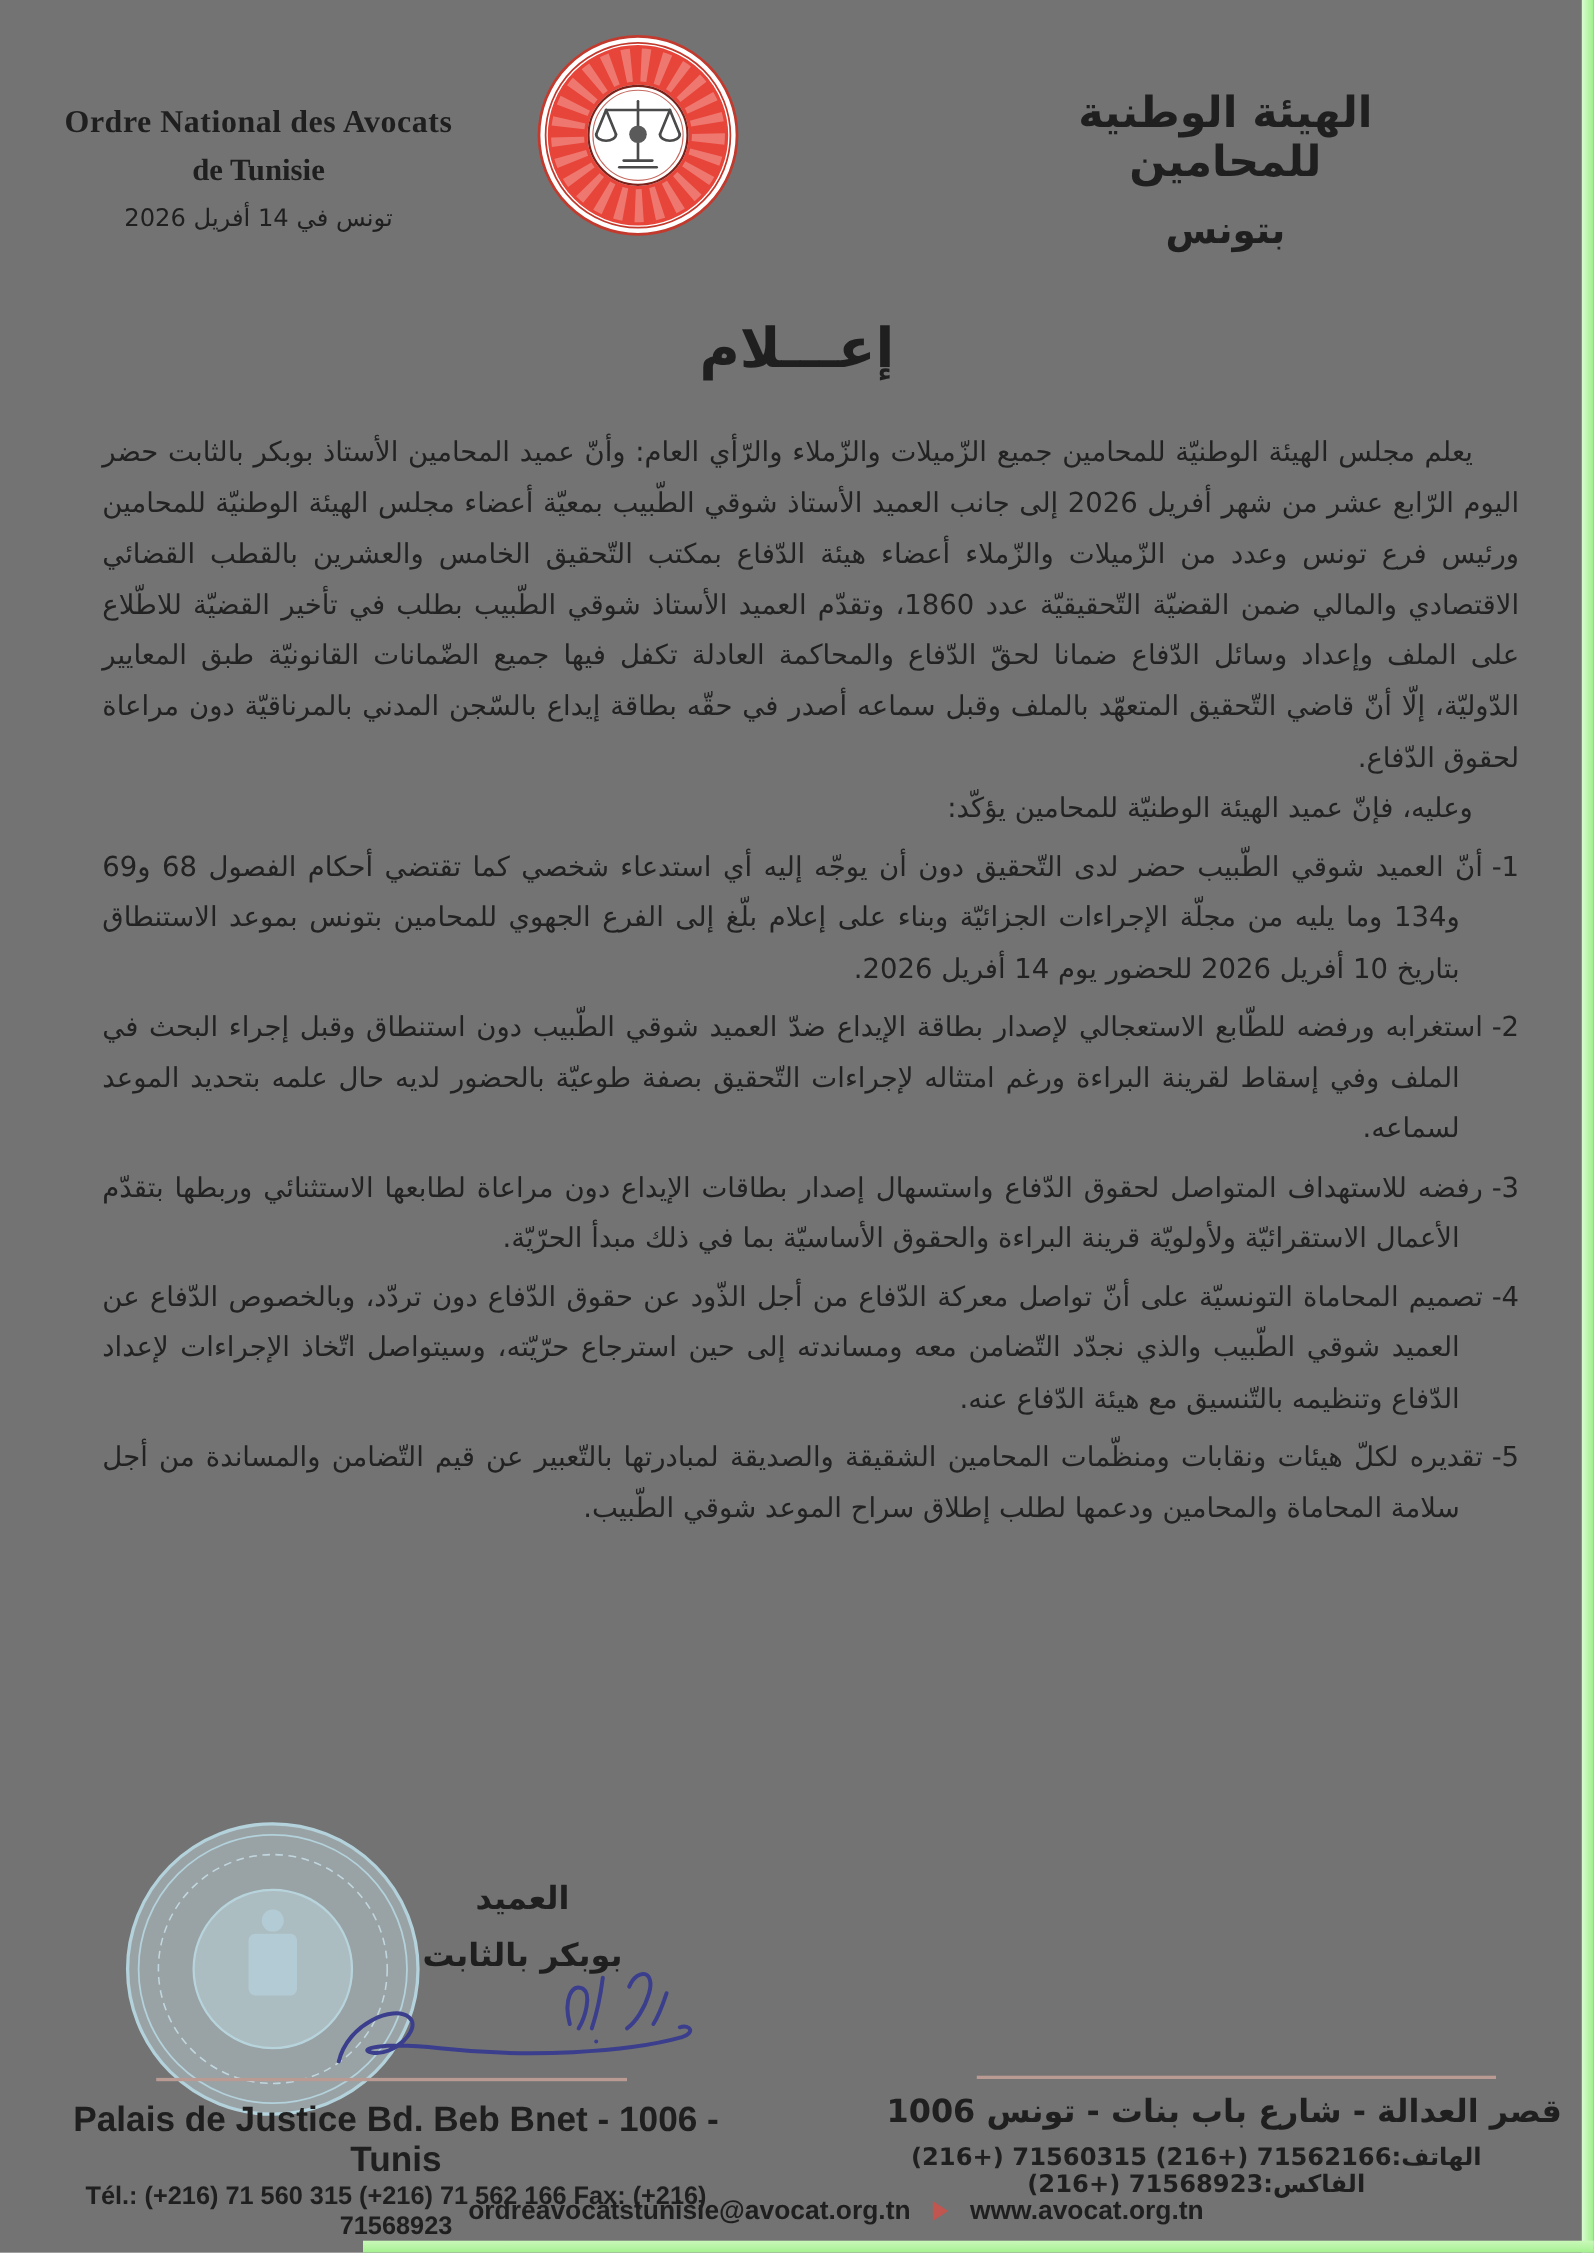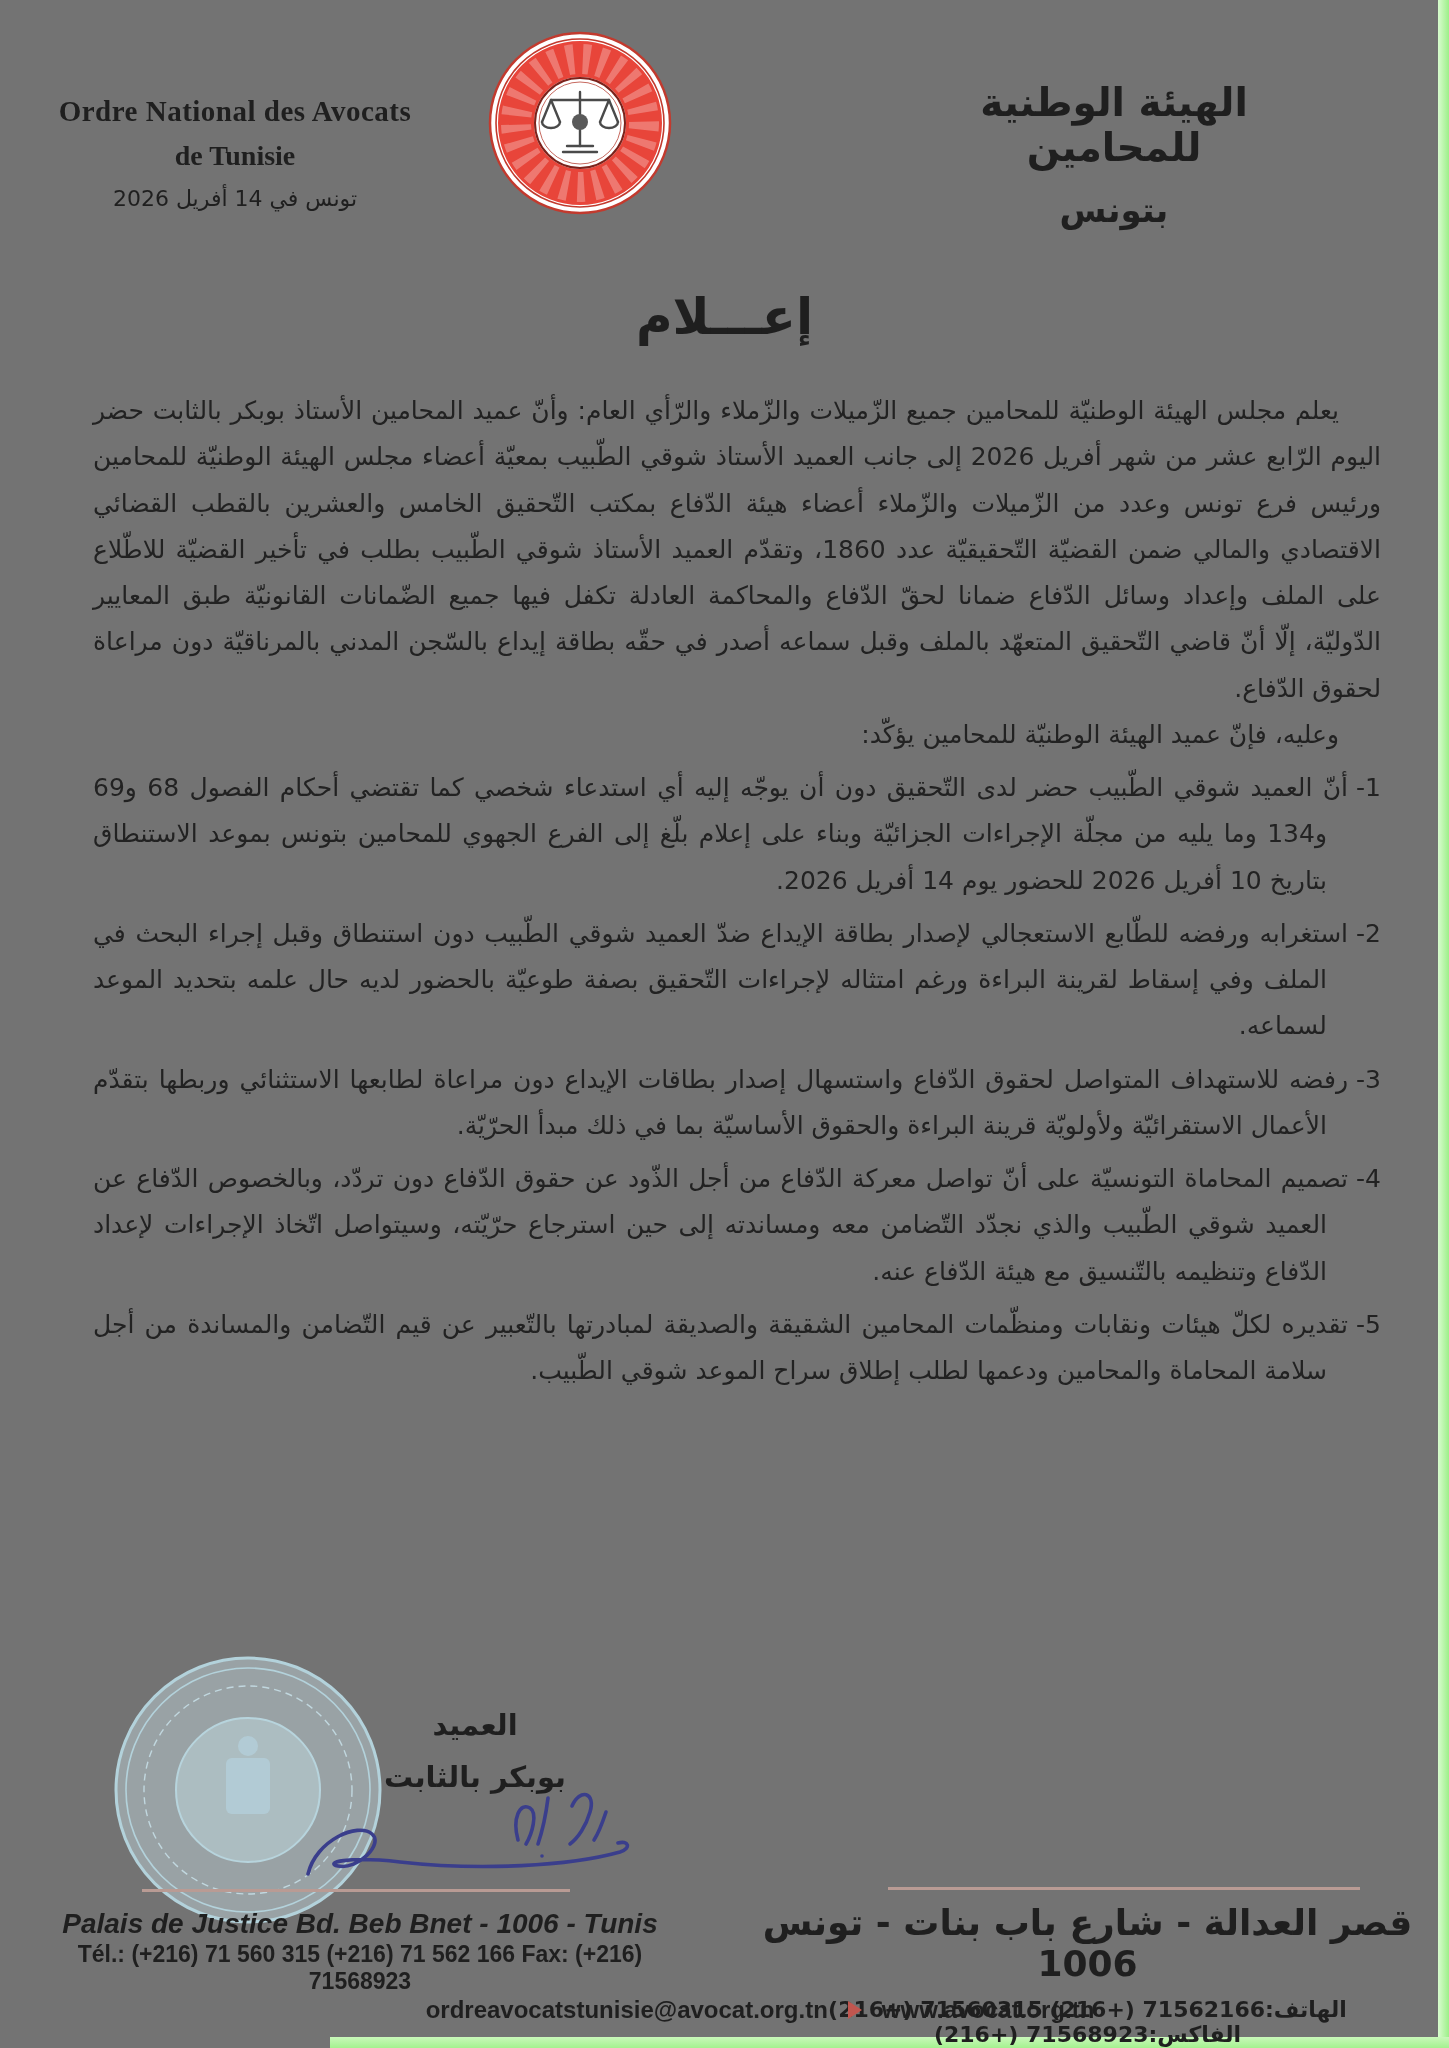"Palais de Justice Bd. Beb" .f-left .addr { font-size: 28px -> 32px; font-style: italic -> none }
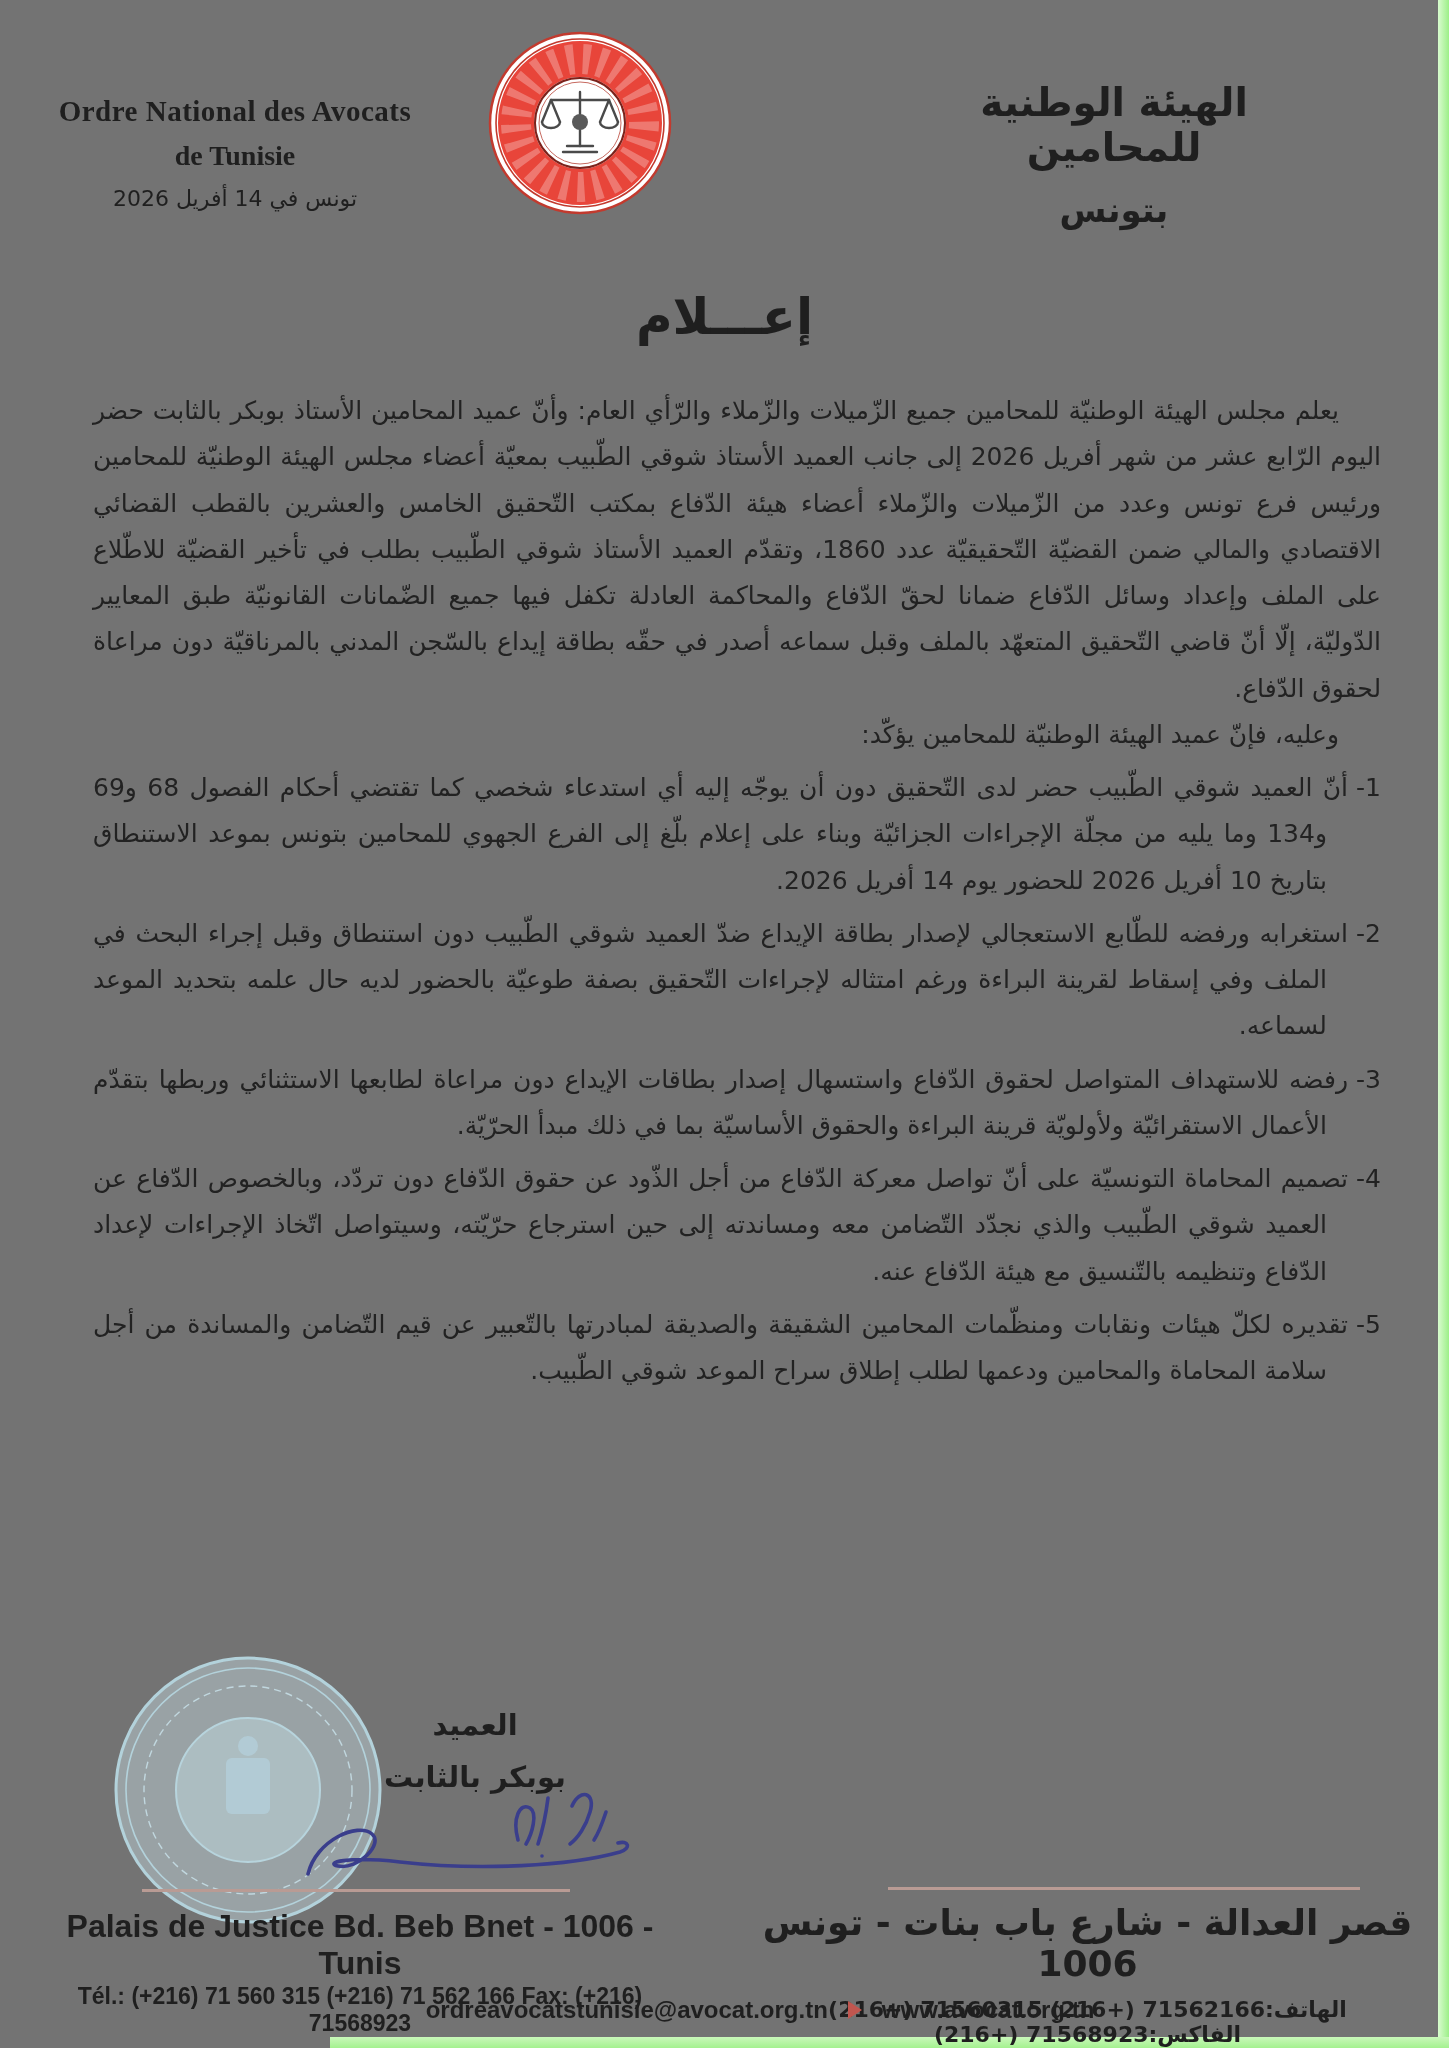"قصر العدالة - شارع باب" .f-right .addr { font-size: 36px -> 29px; text-align: none -> right }
